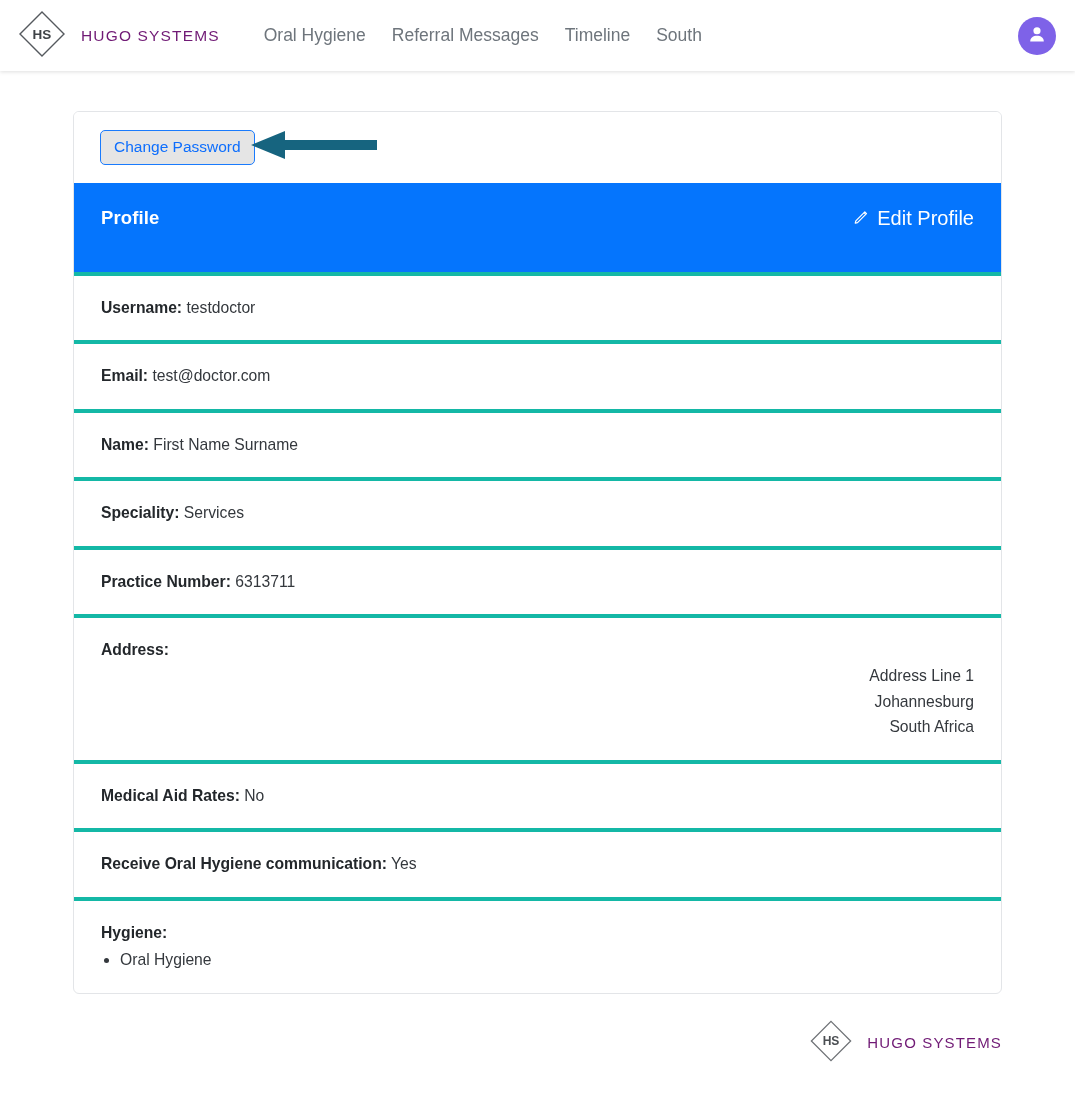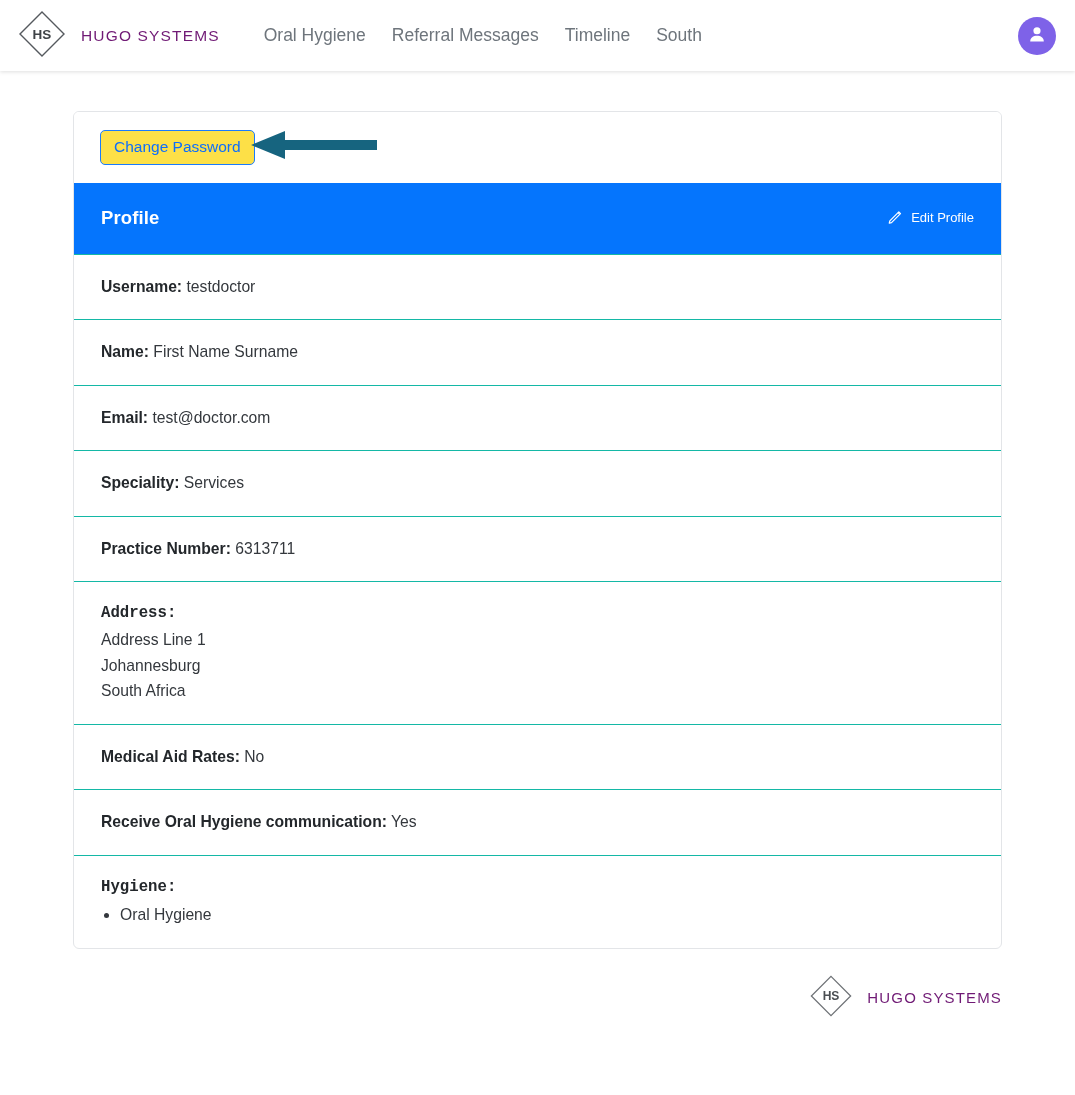"Change Password" .btn-outline { background: #fde047 -> #e5e5e5 }
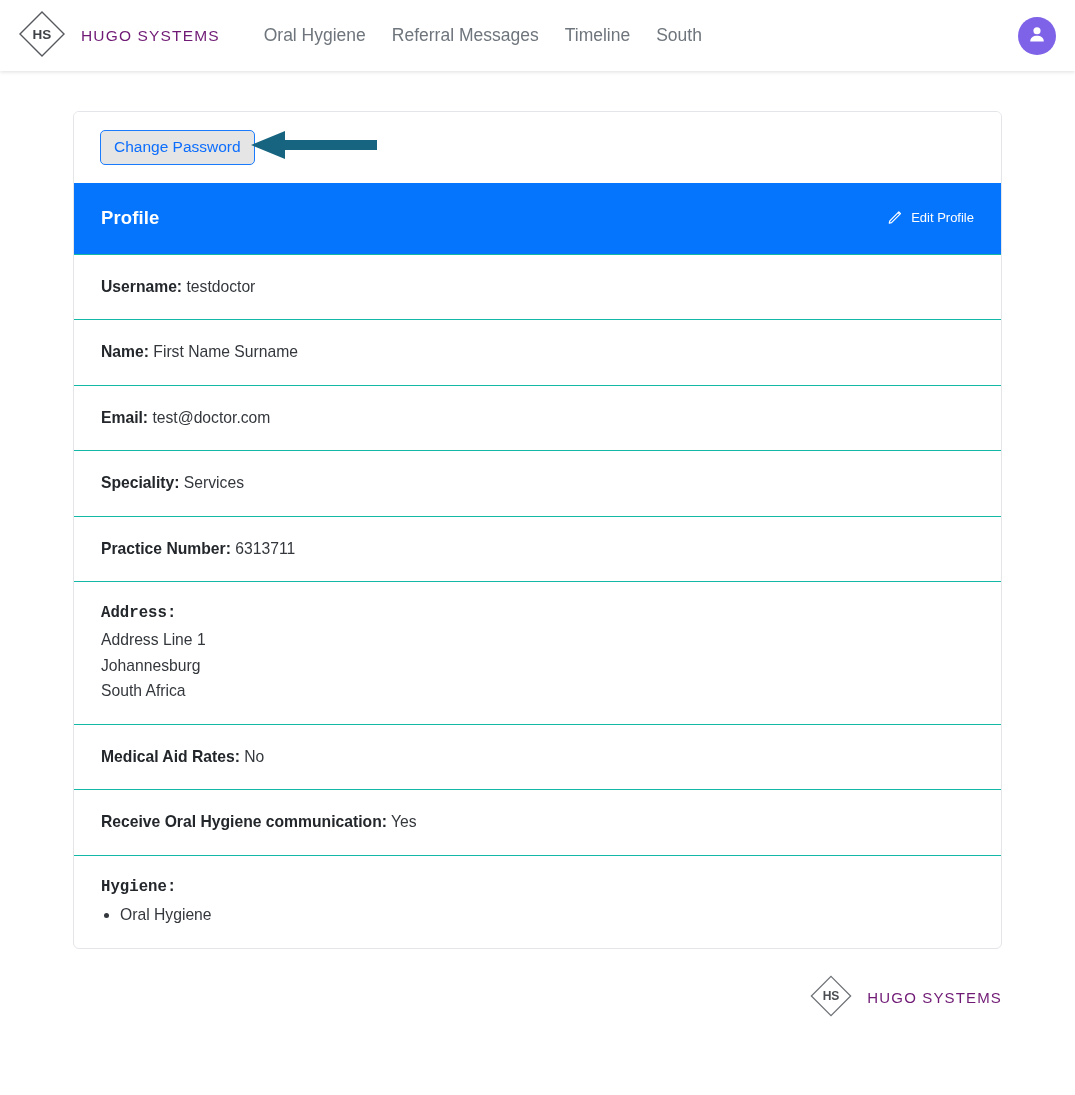"Profile" .card-header { padding: 24px 27px 25px -> 24px 27px 42px }
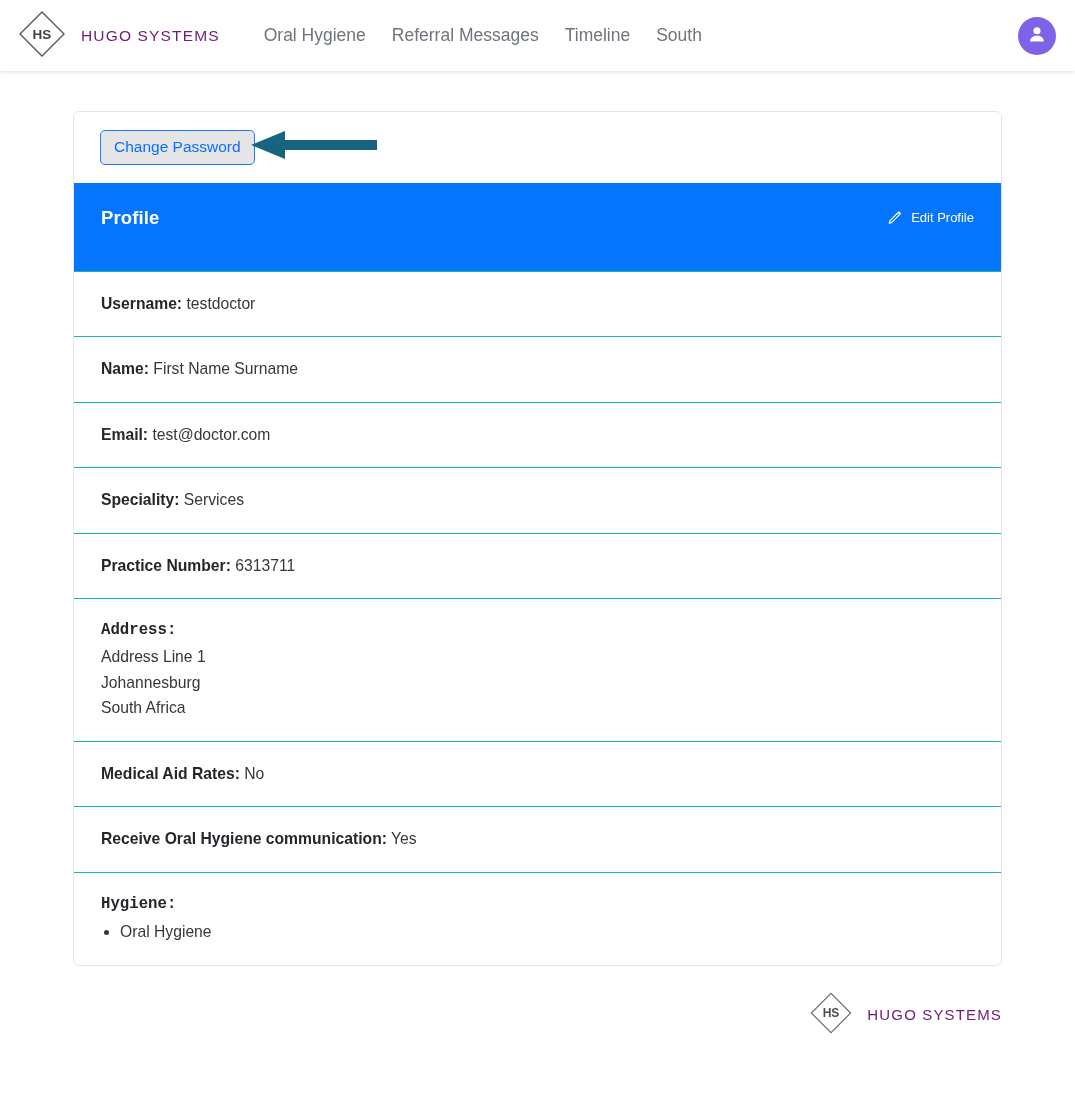"Edit Profile" .edit-profile { font-size: 13px -> 20px }
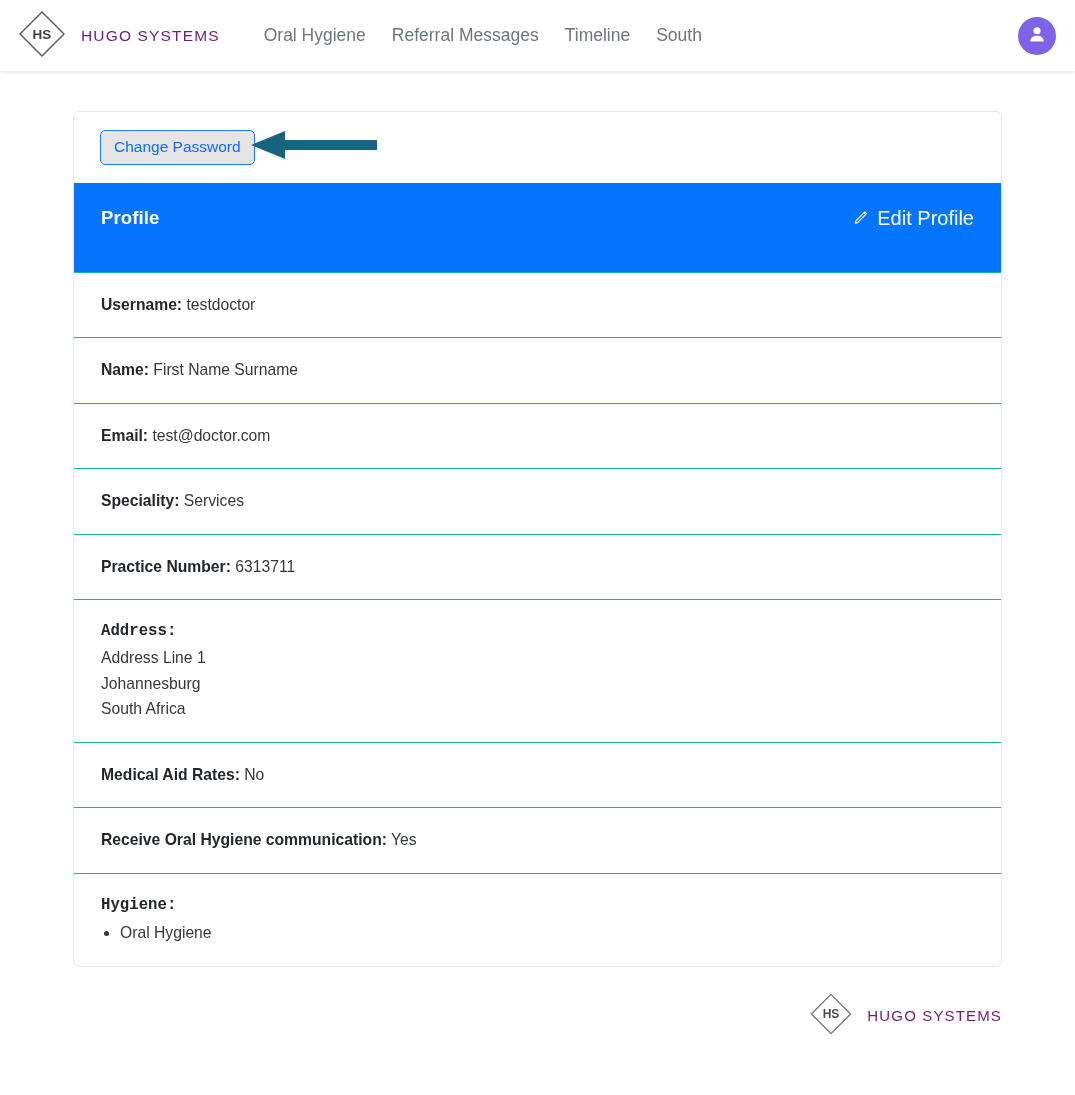"Username: testdoctor" .row-item { border-top: 1px solid #14b8a6 -> 4px solid #14b8a6 }
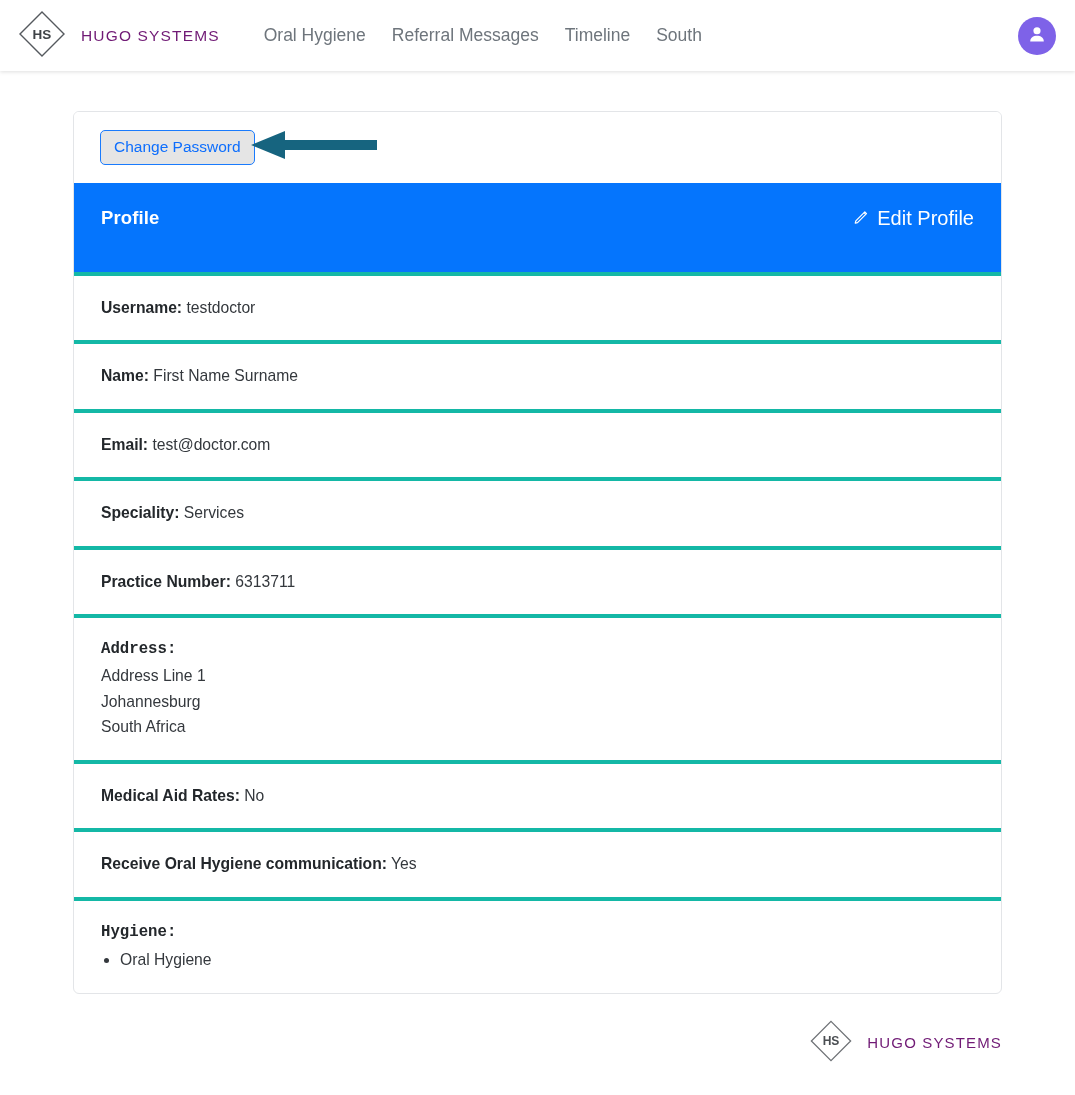"Name: First Name Surname" div.row-item { order: before "Email: test@doctor.com" -> after "Email: test@doctor.com" }
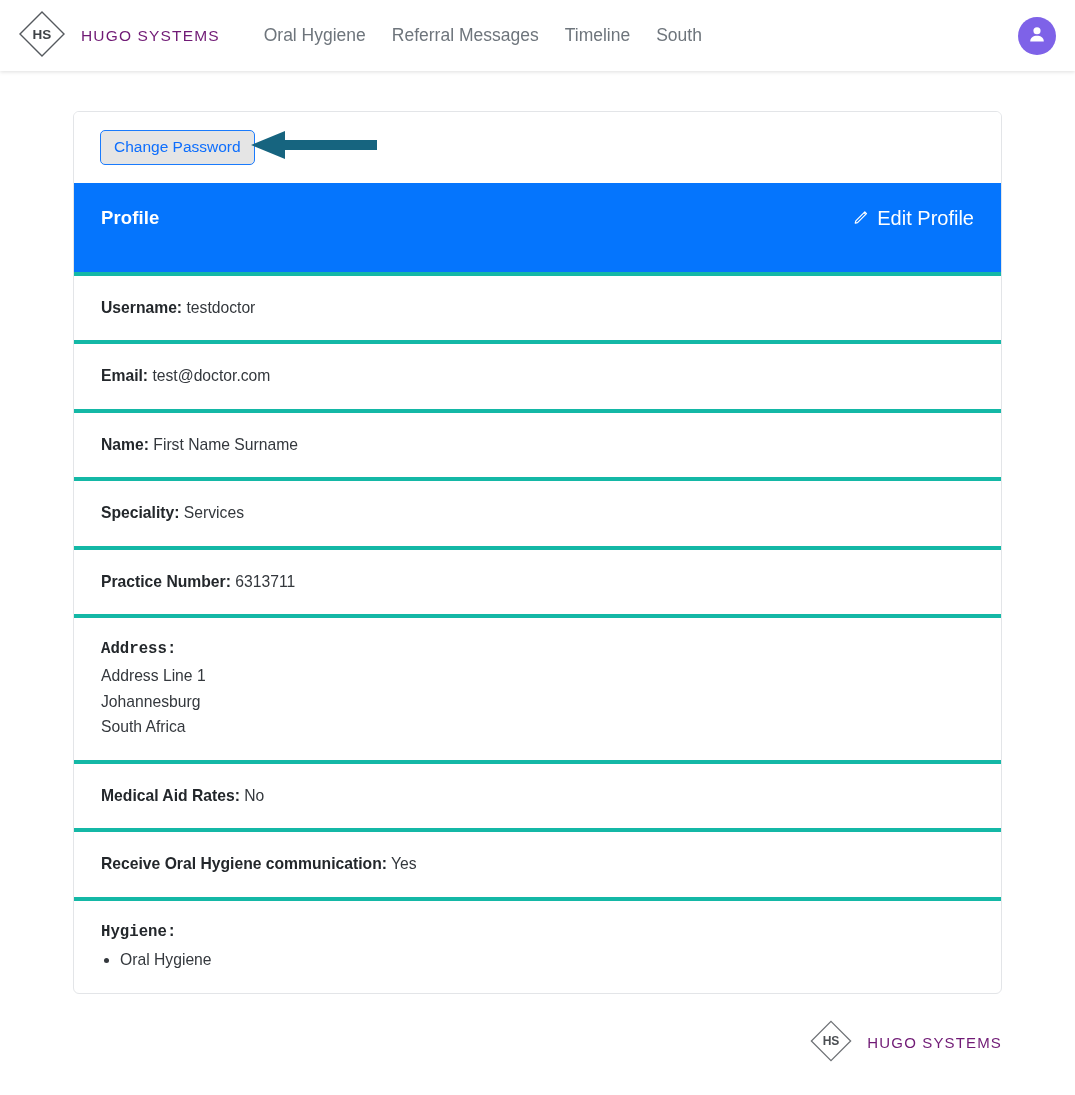"Address:" .multiline .row-label { font-family: Liberation Mono, monospace -> none }
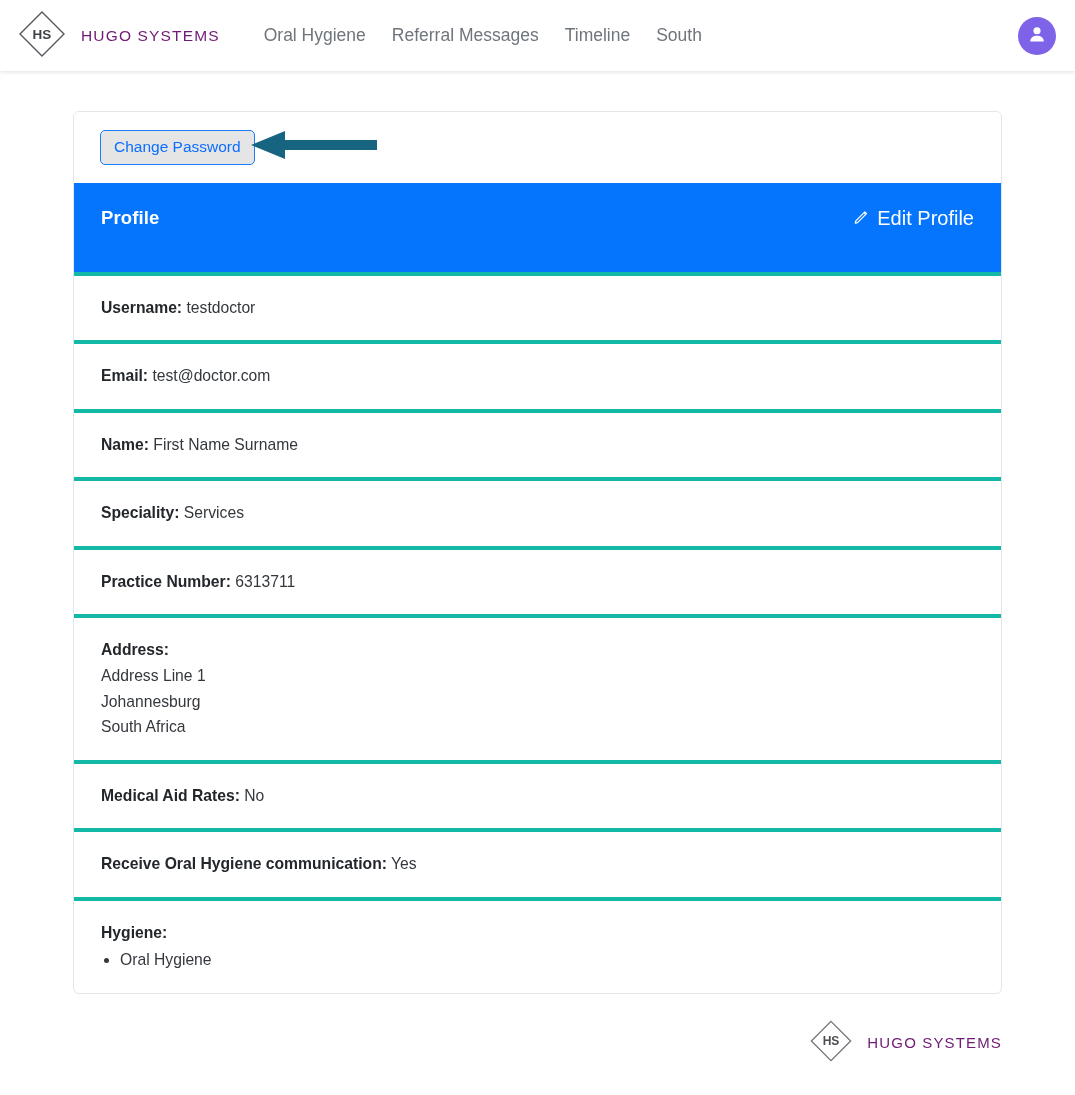"Address Line 1" .multi-line { text-align: none -> right }
